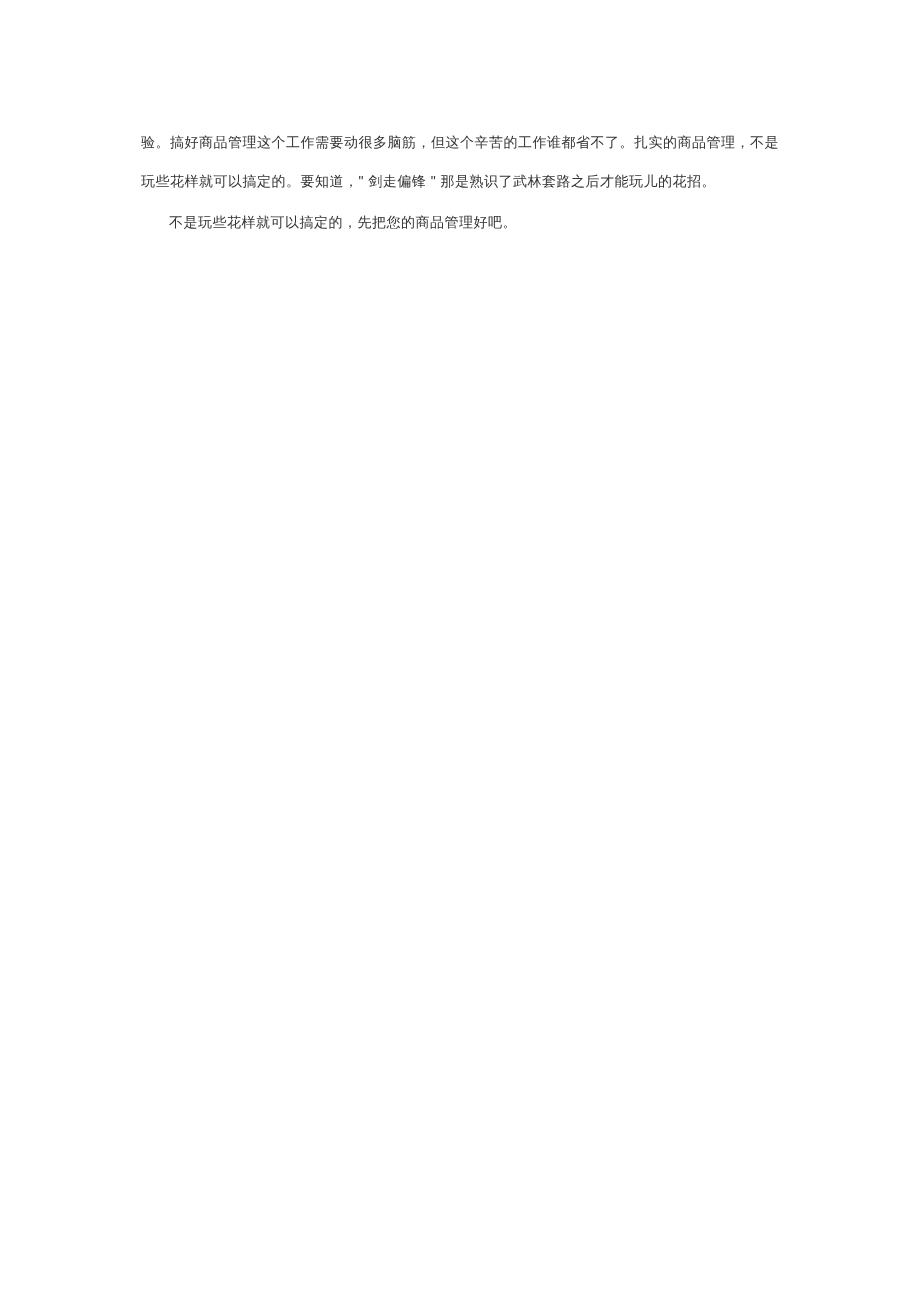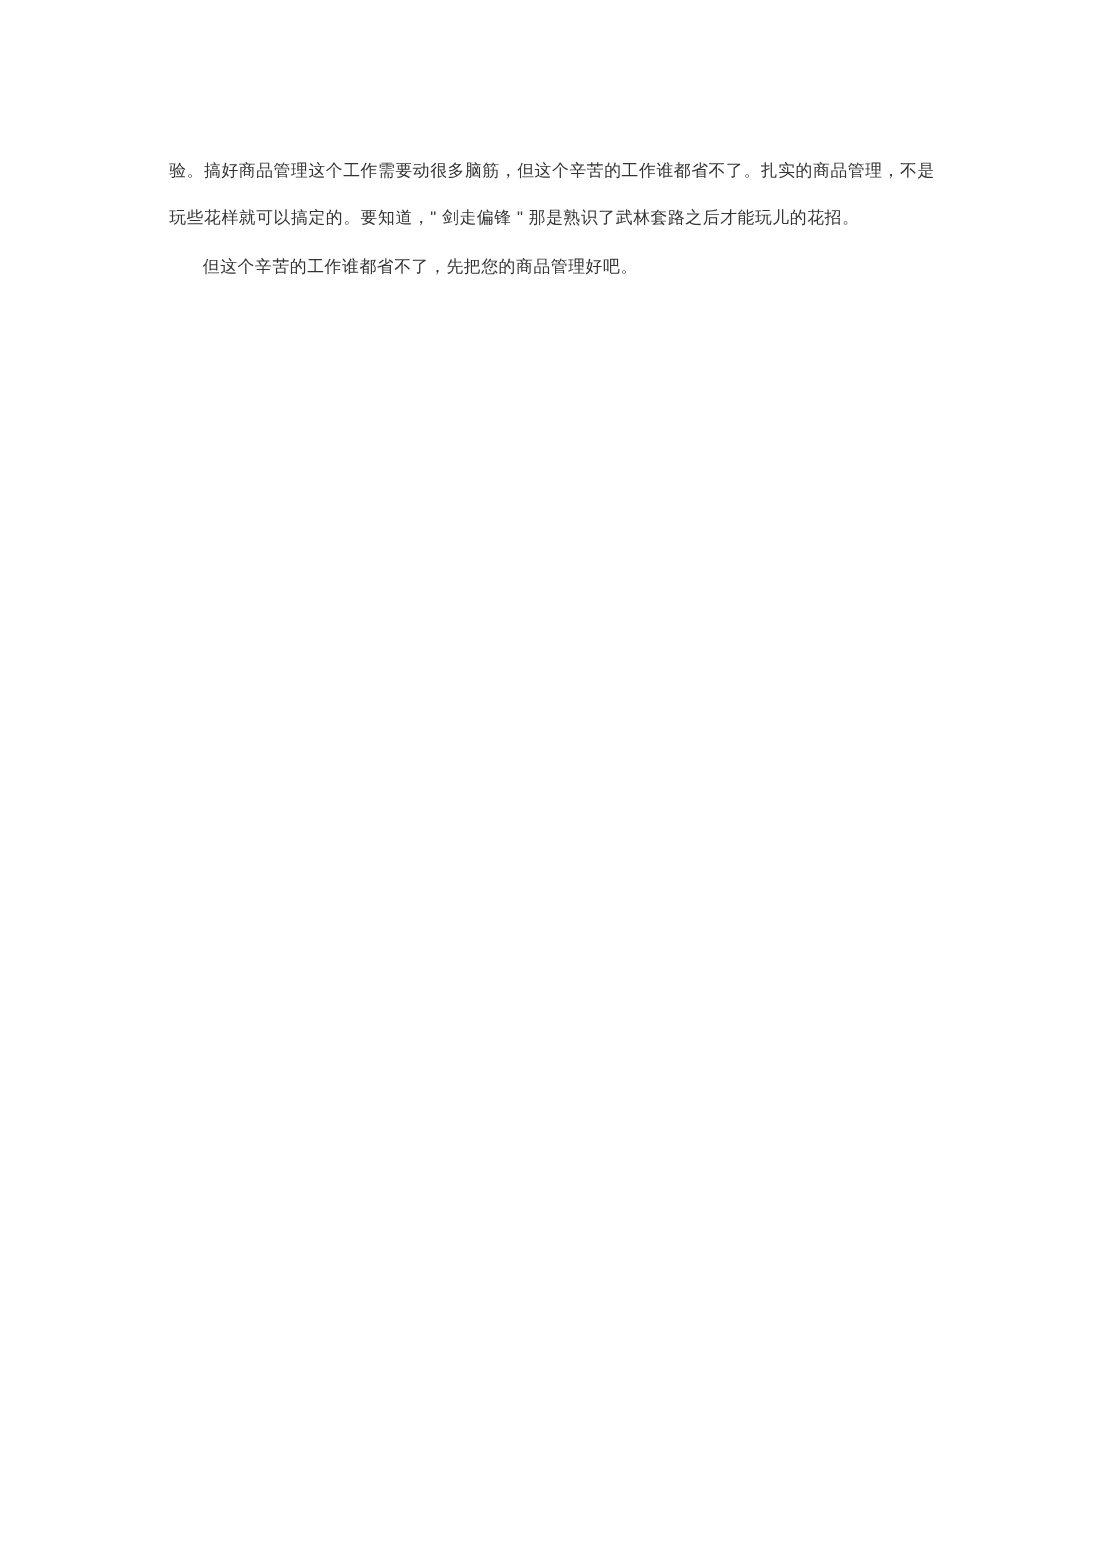"但这个辛苦的工作谁都省不了，先把您的商品管理好吧。" div.paragraph-indent { text: 但这个辛苦的工作谁都省不了 -> 不是玩些花样就可以搞定的 }
